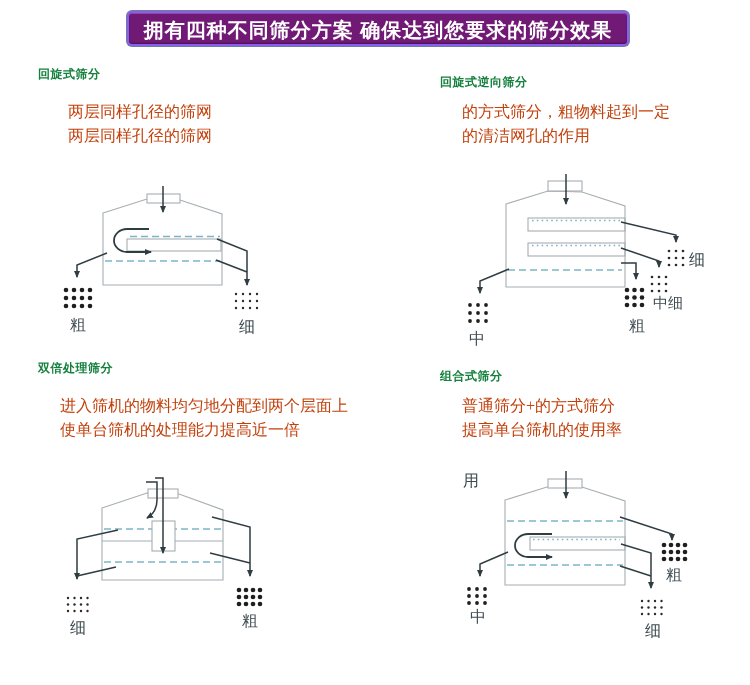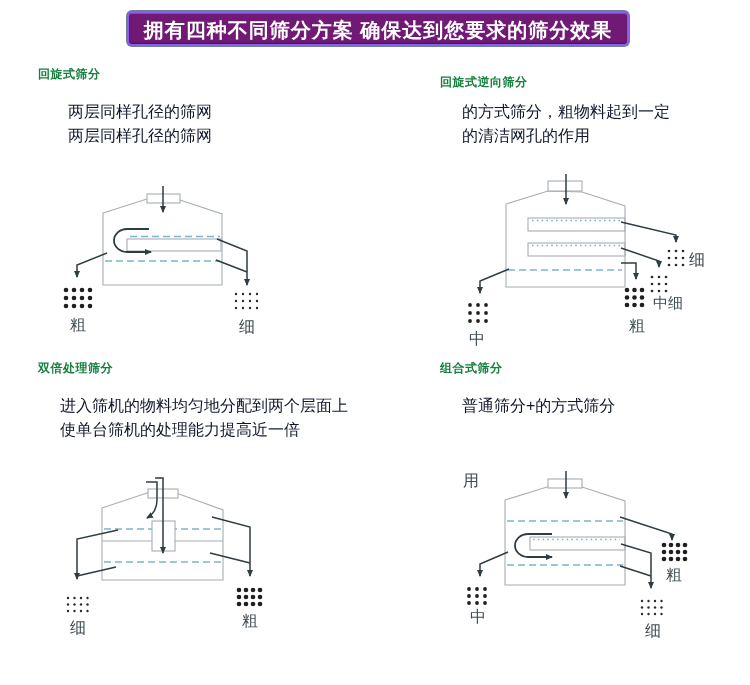"两层同样孔径的筛网" .sec-desc { color: #0f172a -> #c2410c; font-family: none -> Liberation Serif, serif }
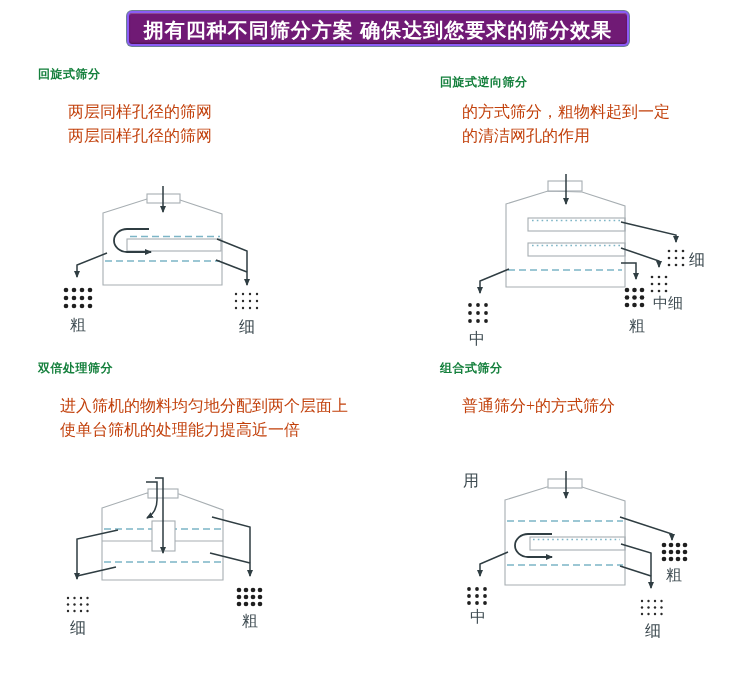"组合式筛分" div.sec-title { top: 360px -> 368px }
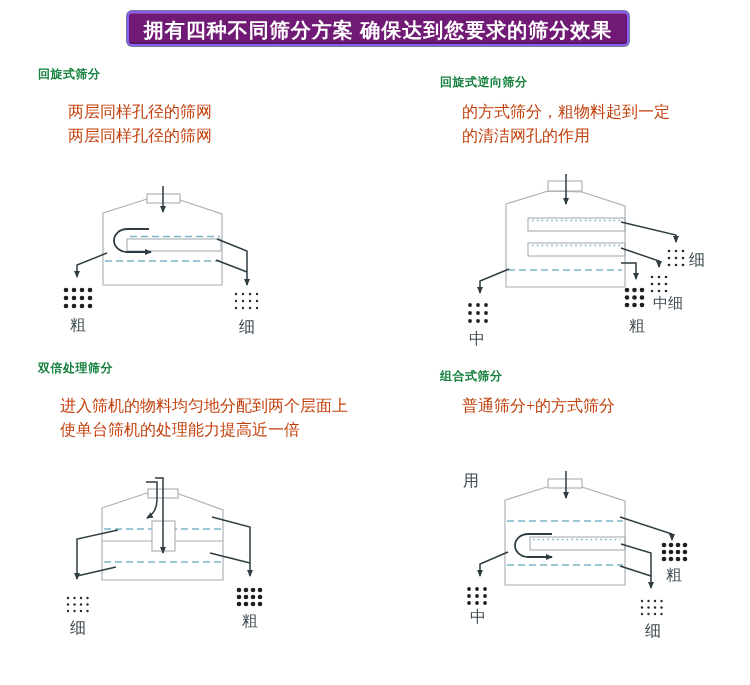"提高单台筛机的使用率" div { html: none -> <div>提高单台筛机的使用率</div> }
